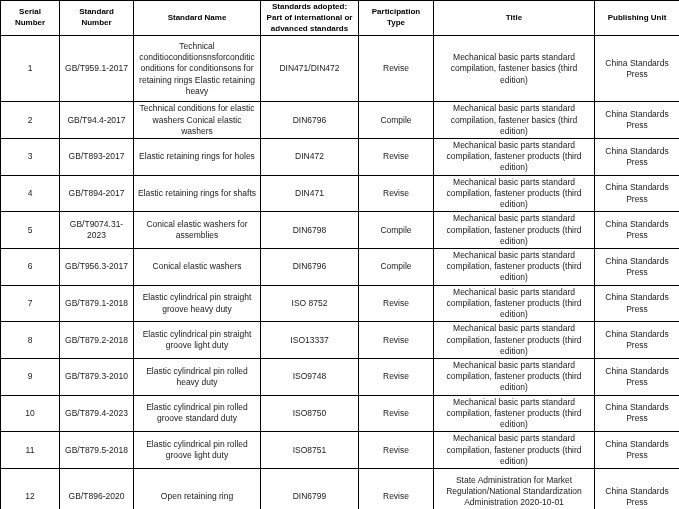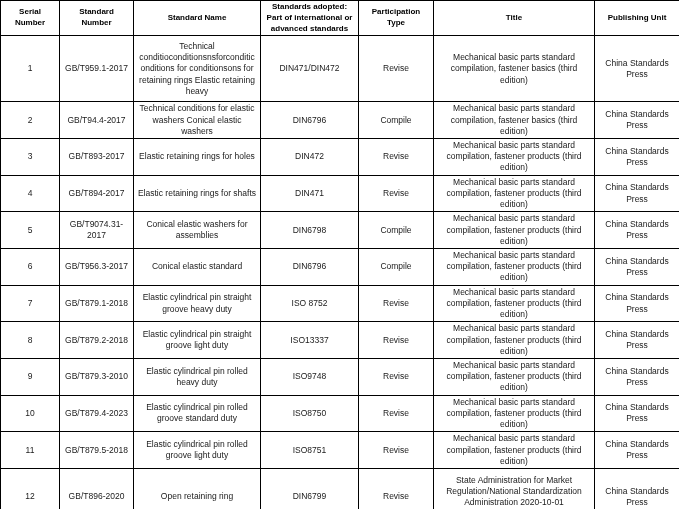"GB/T9074.31-2017" td { text: GB/T9074.31-2017 -> GB/T9074.31-2023 }
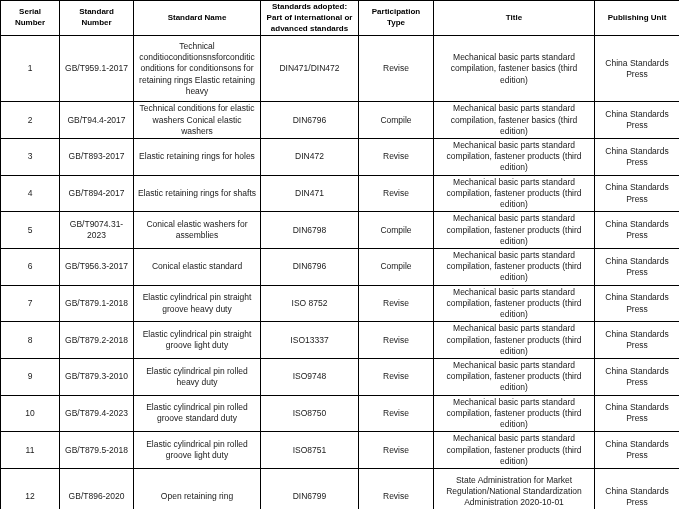"Conical elastic standard" td { text: standard -> washers }
